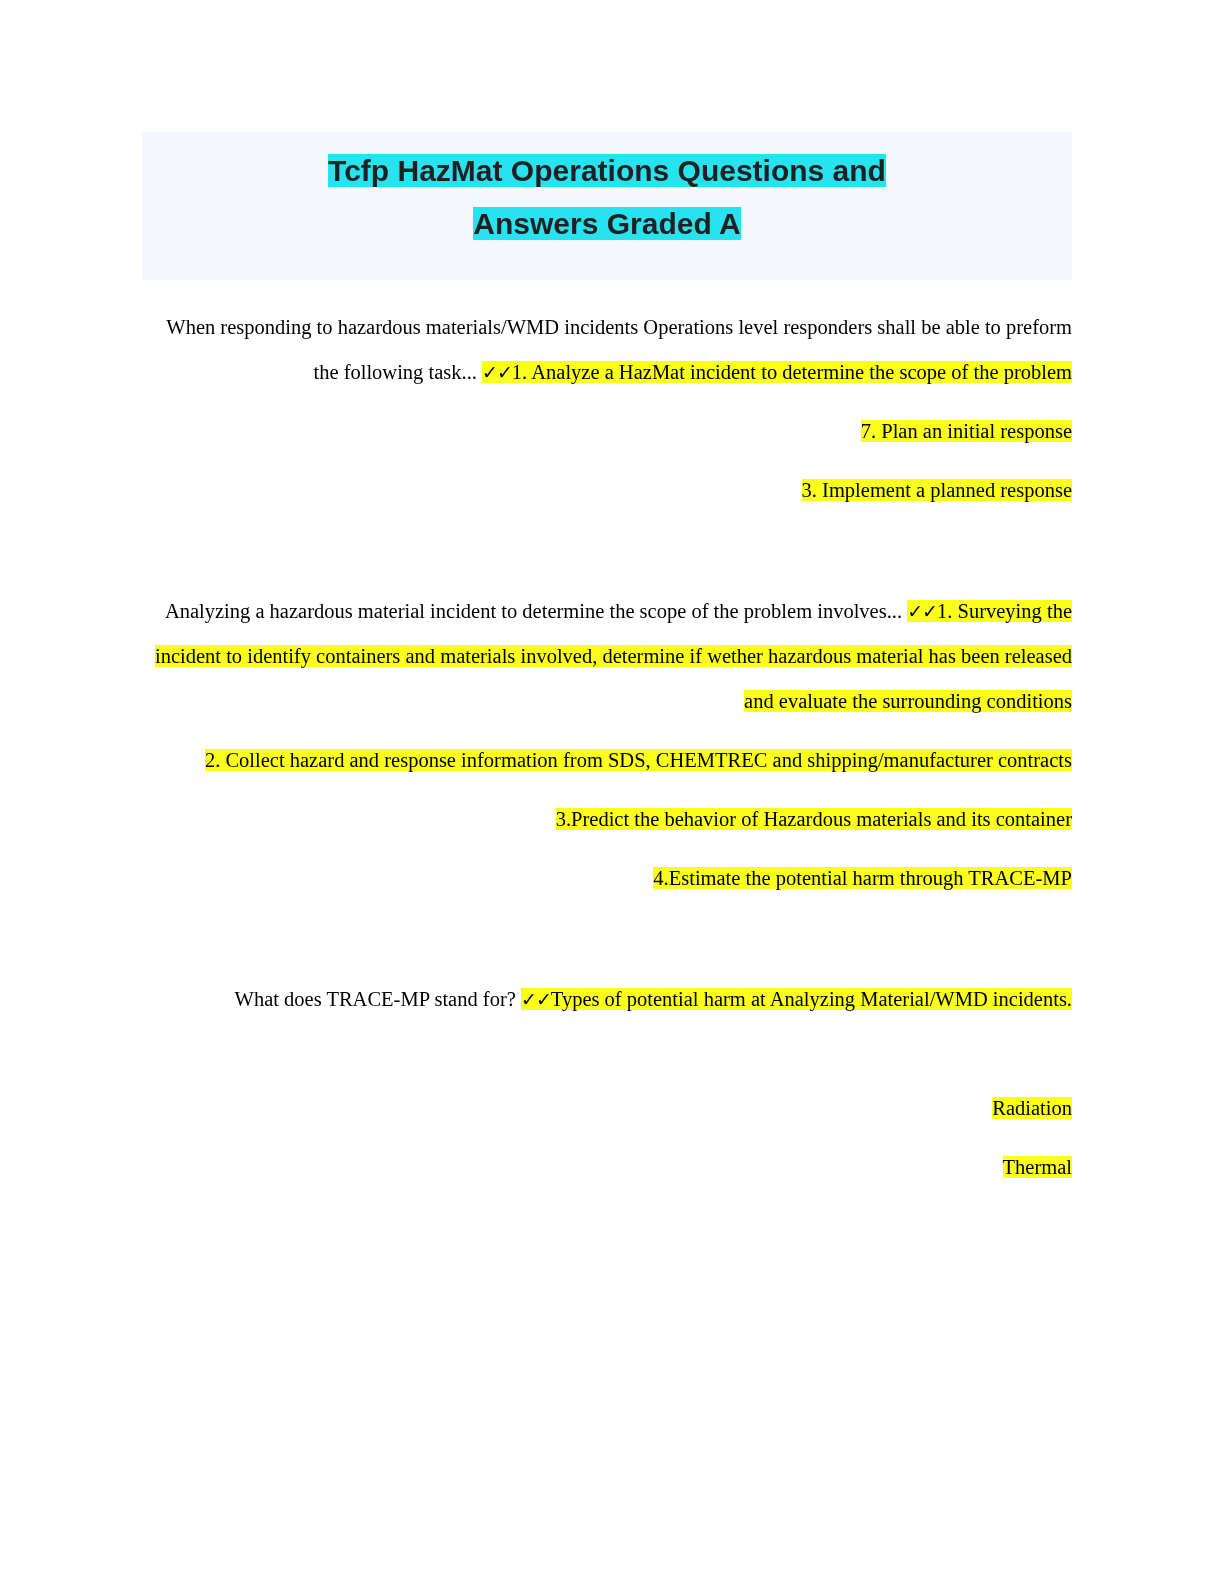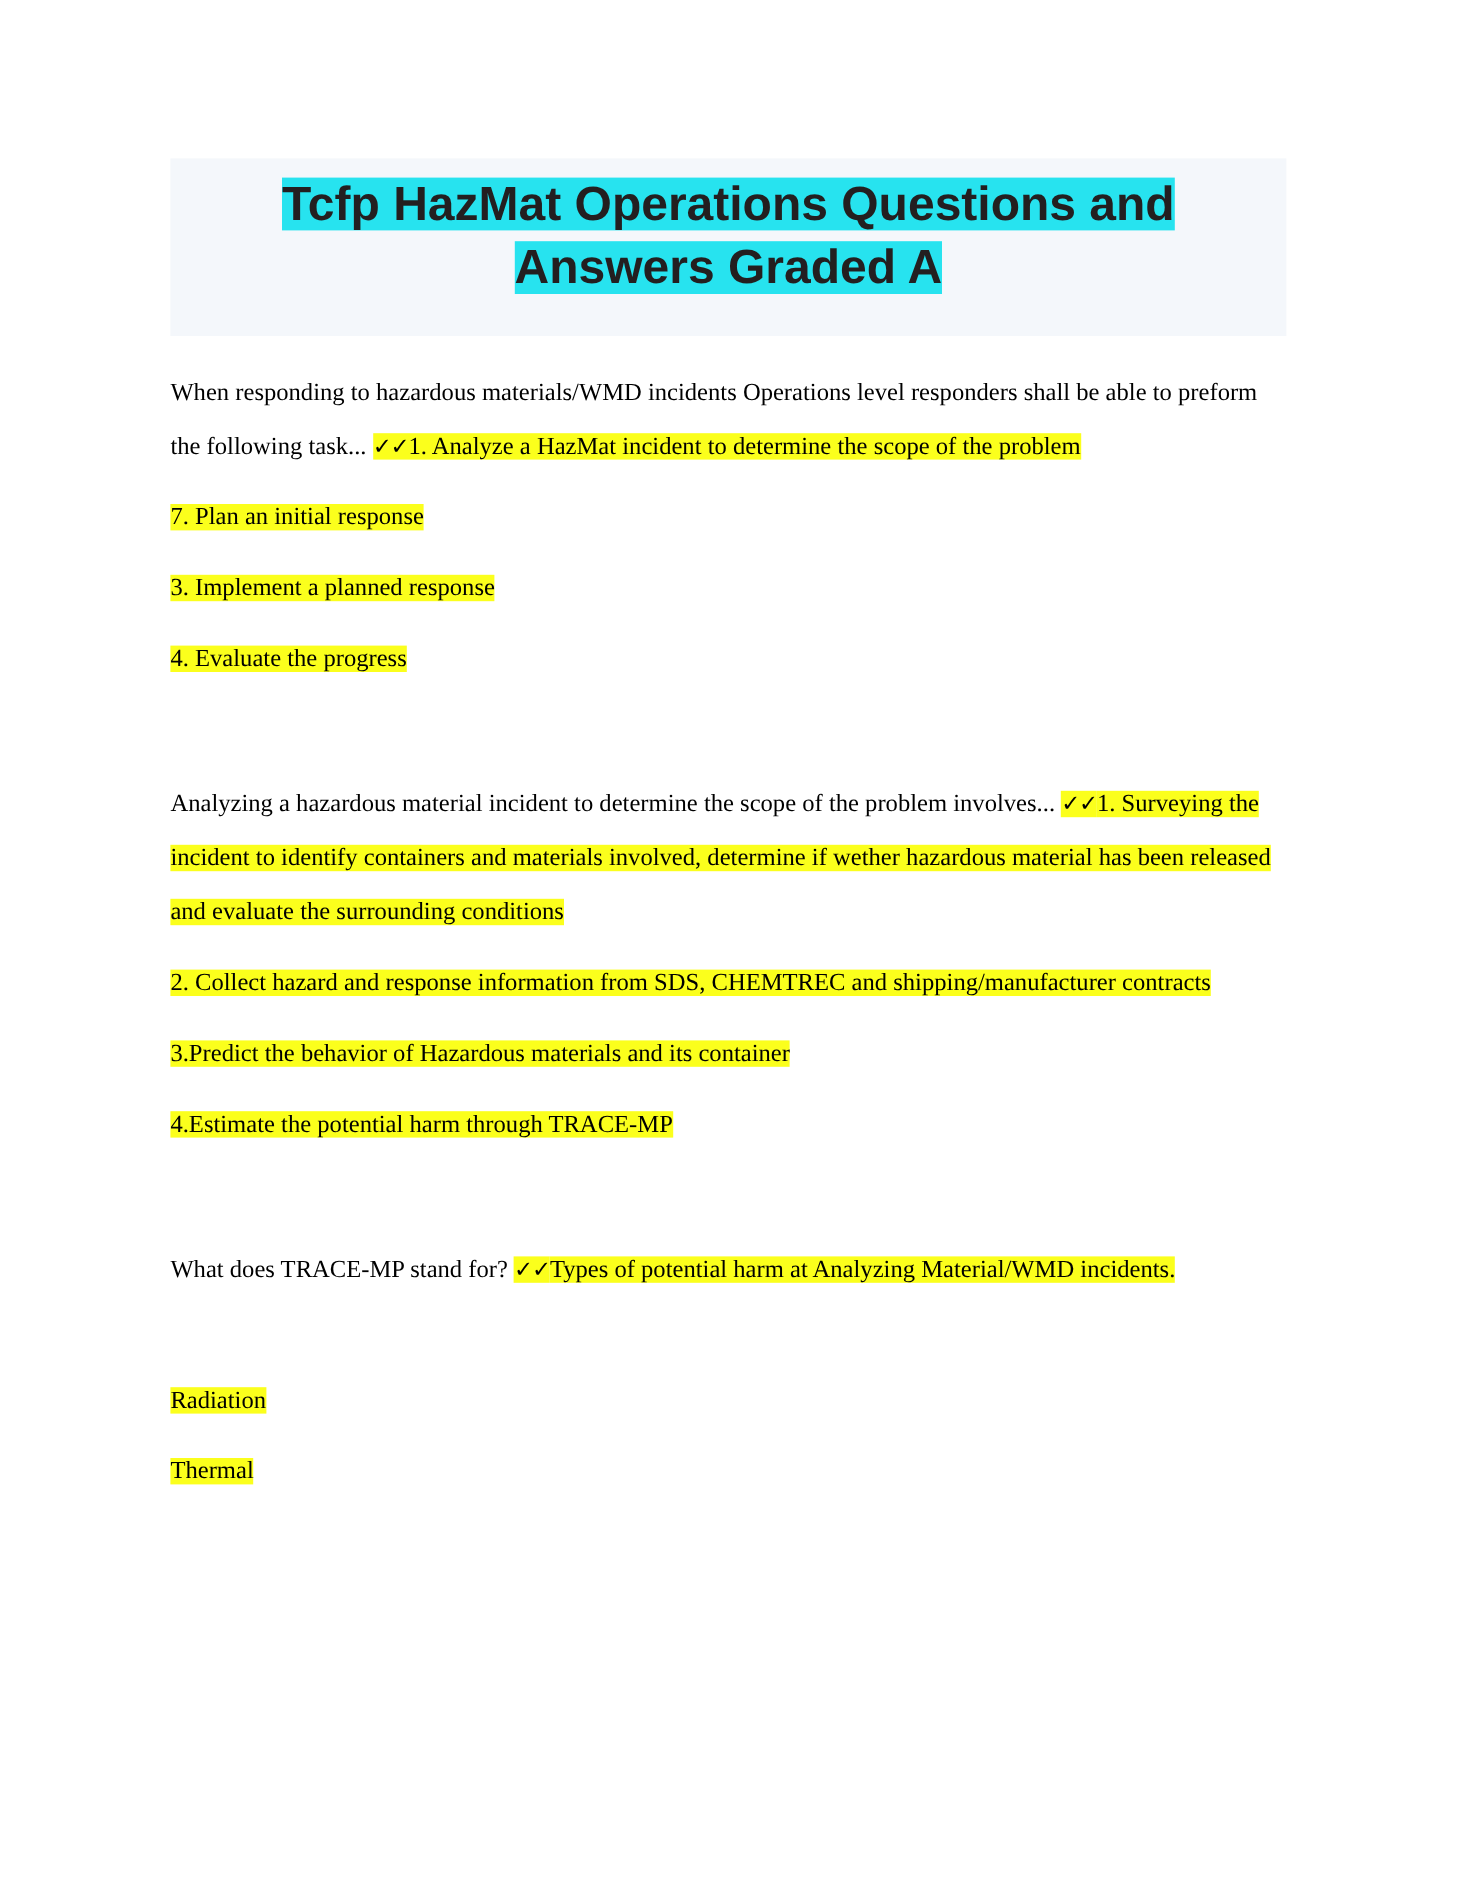"Tcfp HazMat Operations Questions and" .title-text { font-size: 40px -> 30px }
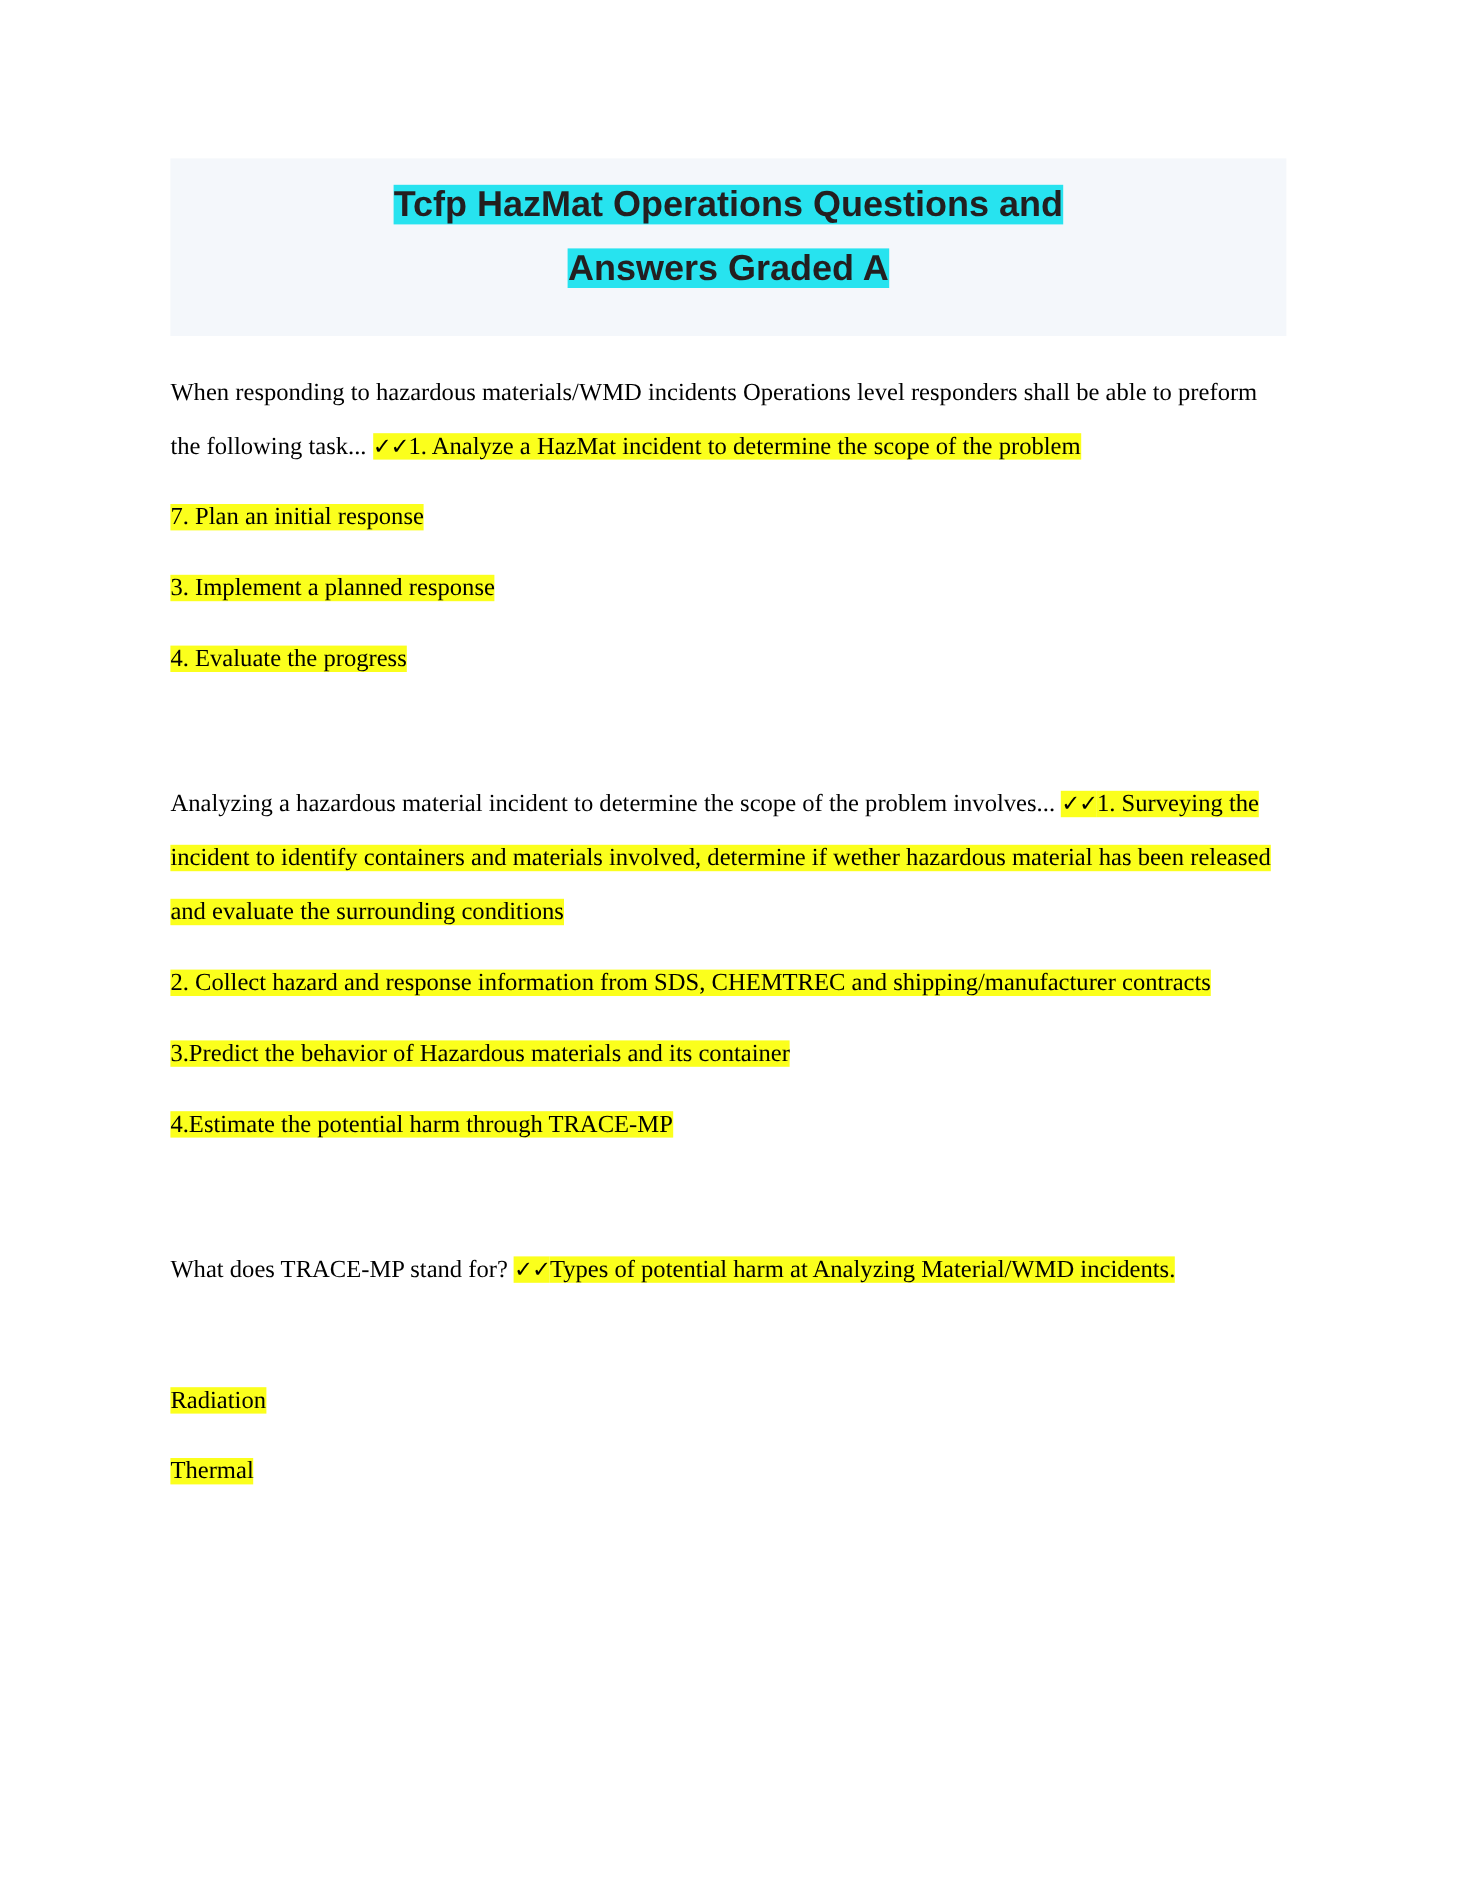"When responding to hazardous" .para { text-align: left -> right }
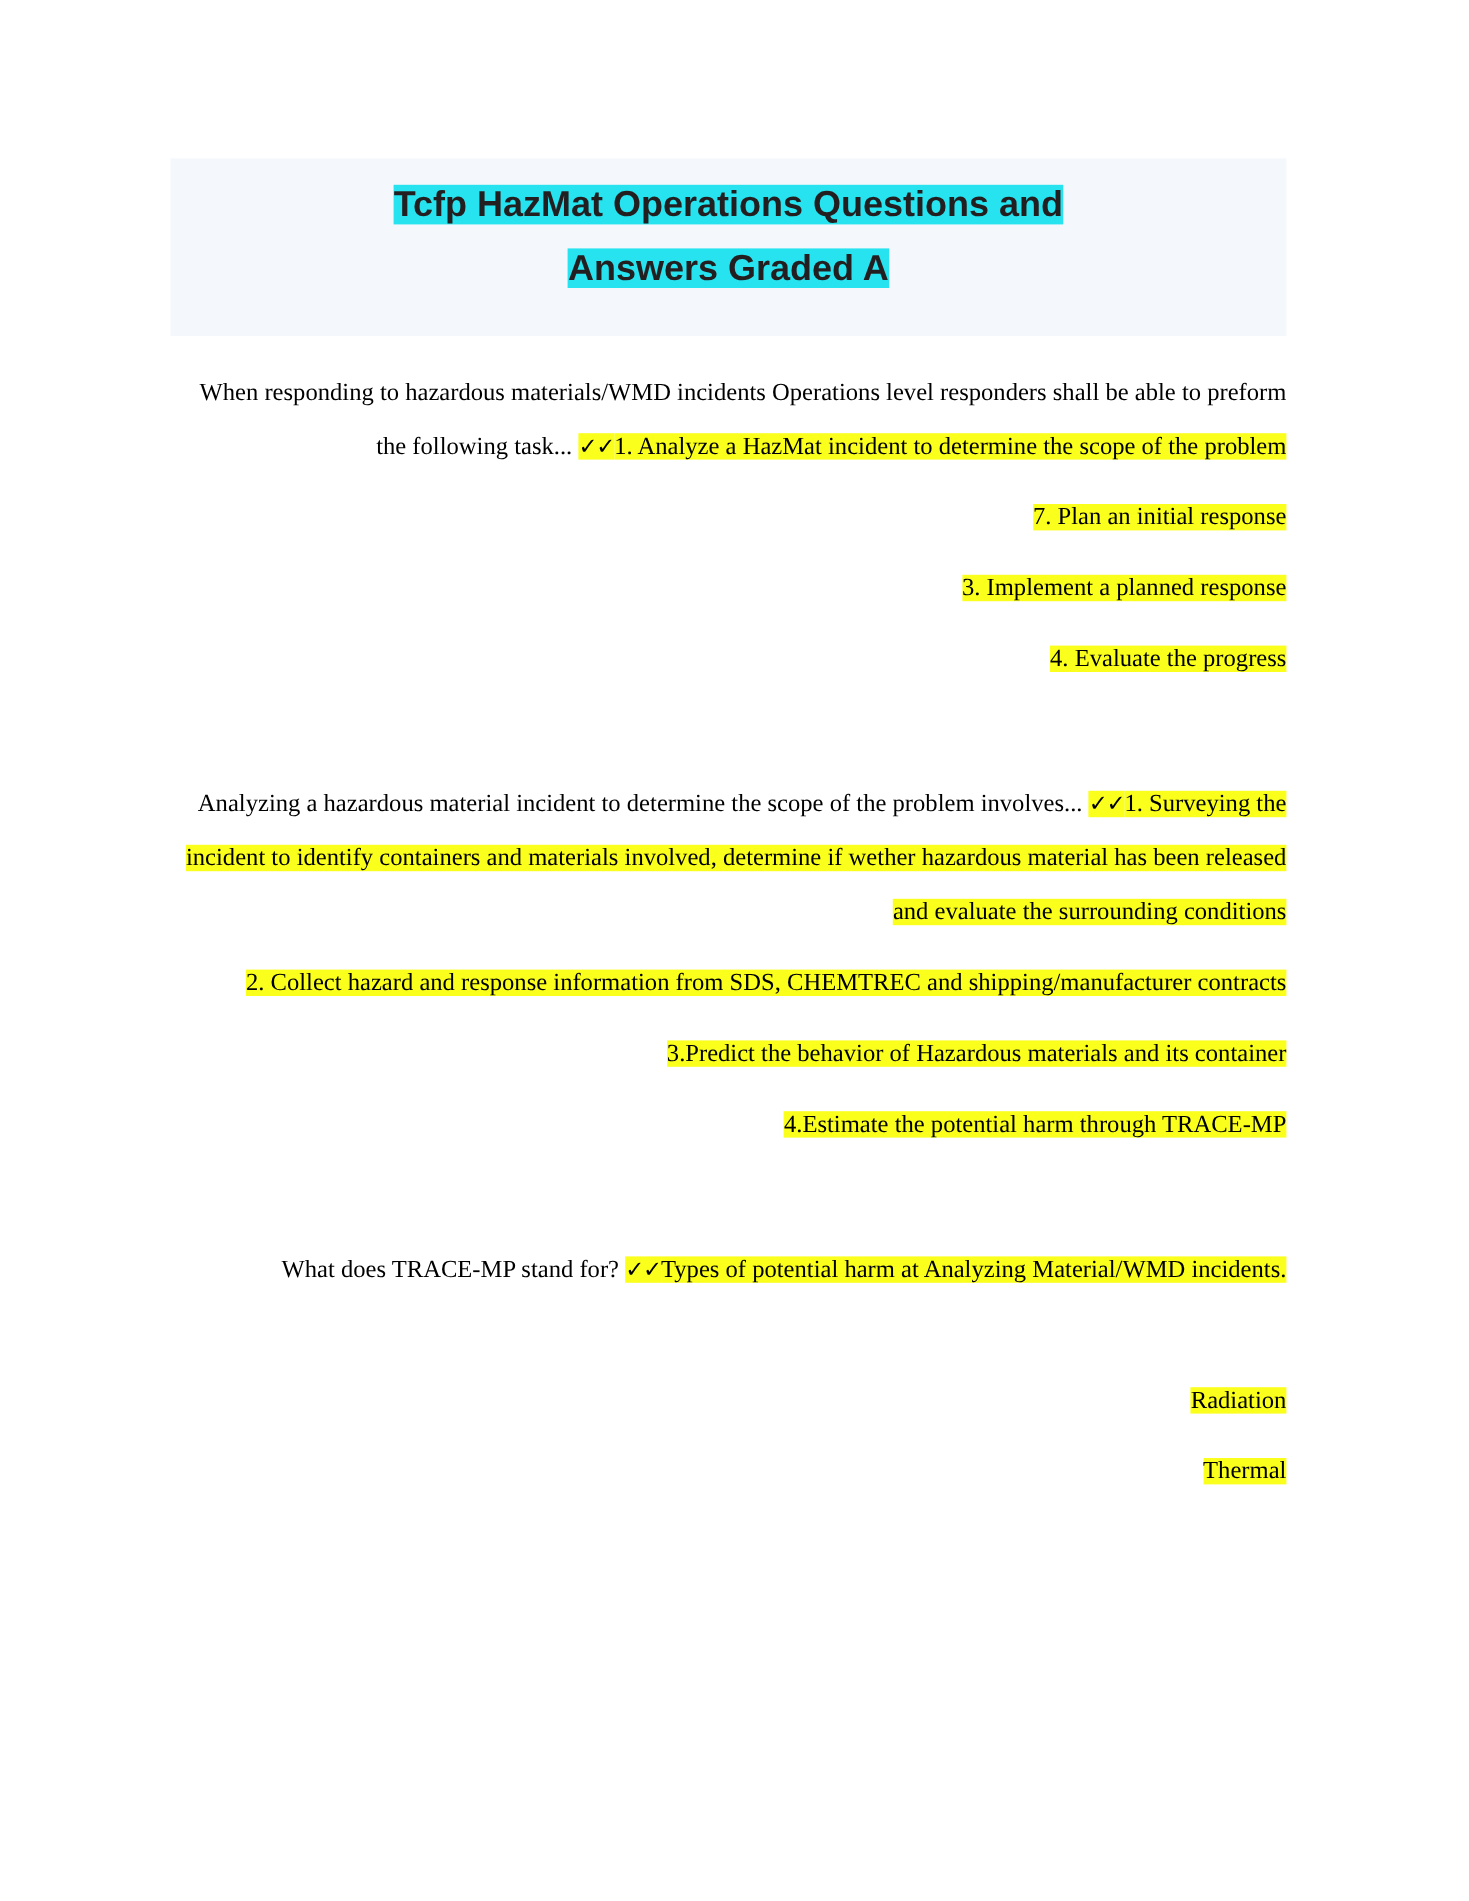"4. Evaluate the progress" p.para { html: <p> <span>4. Evaluate the progress</span> </p> -> none }
